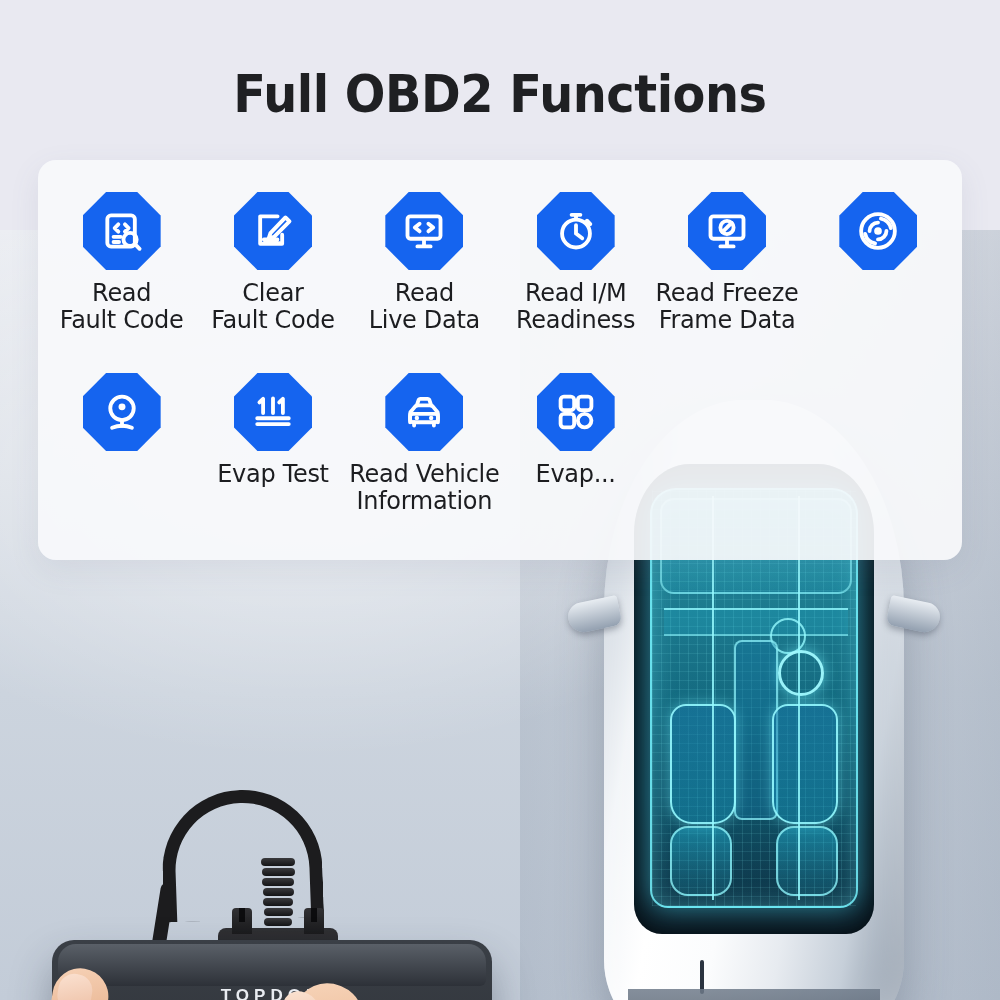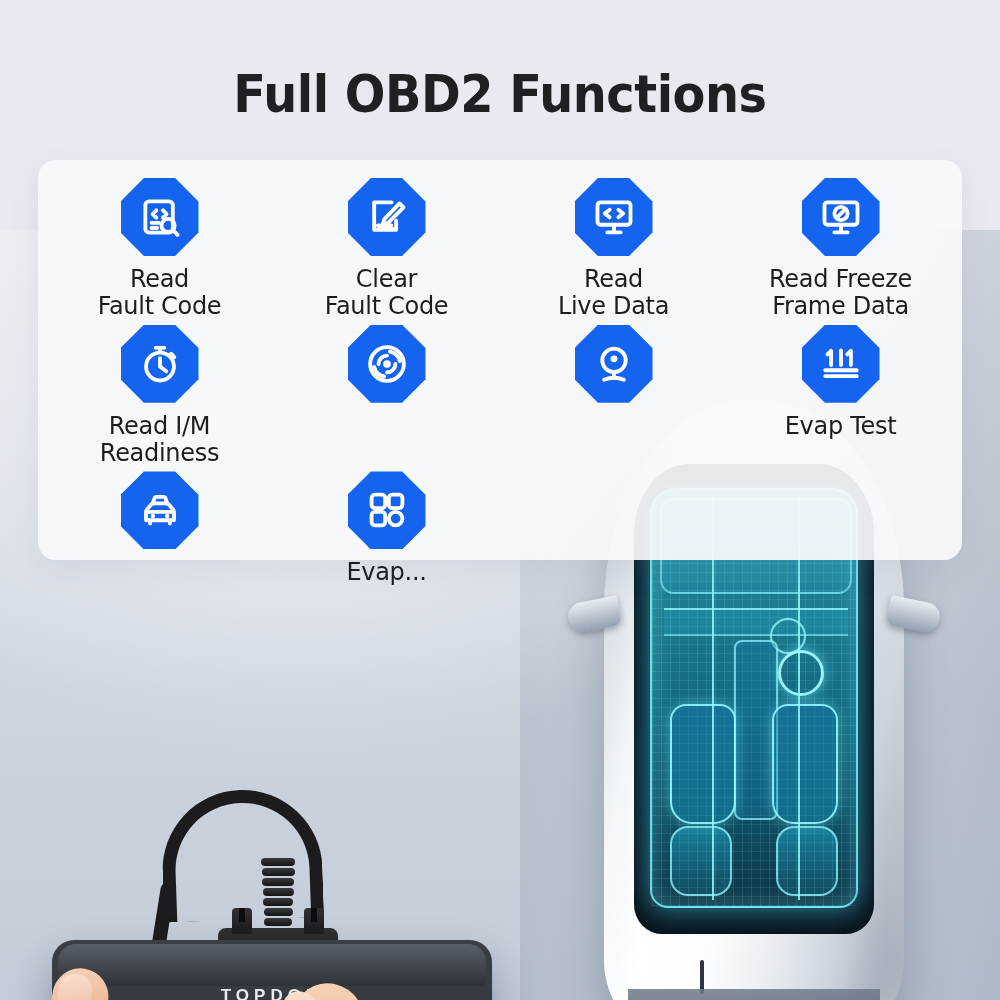"Read" .grid { grid-template-columns: repeat(4, 1fr) -> repeat(6, 1fr); margin-top: none -> 14px }
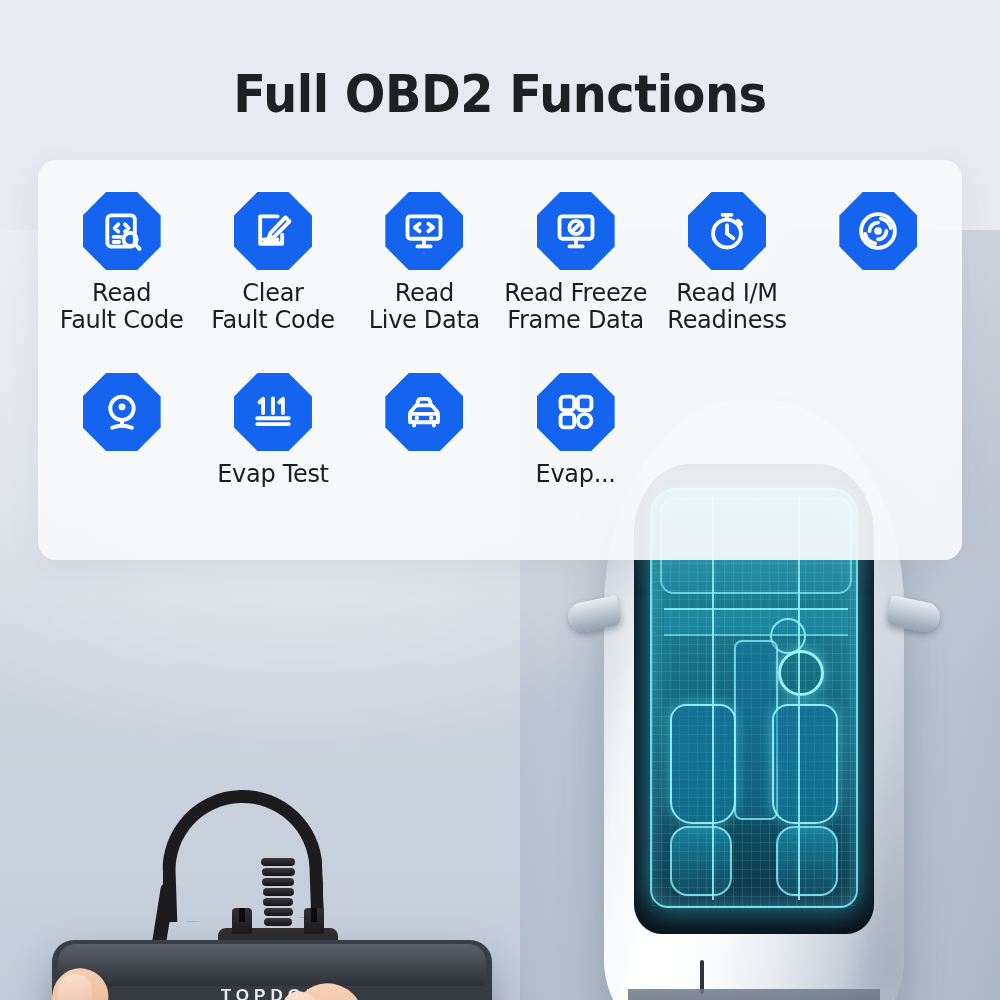"Read Freeze" div.cell { order: before "Read I/M" -> after "Read I/M" }
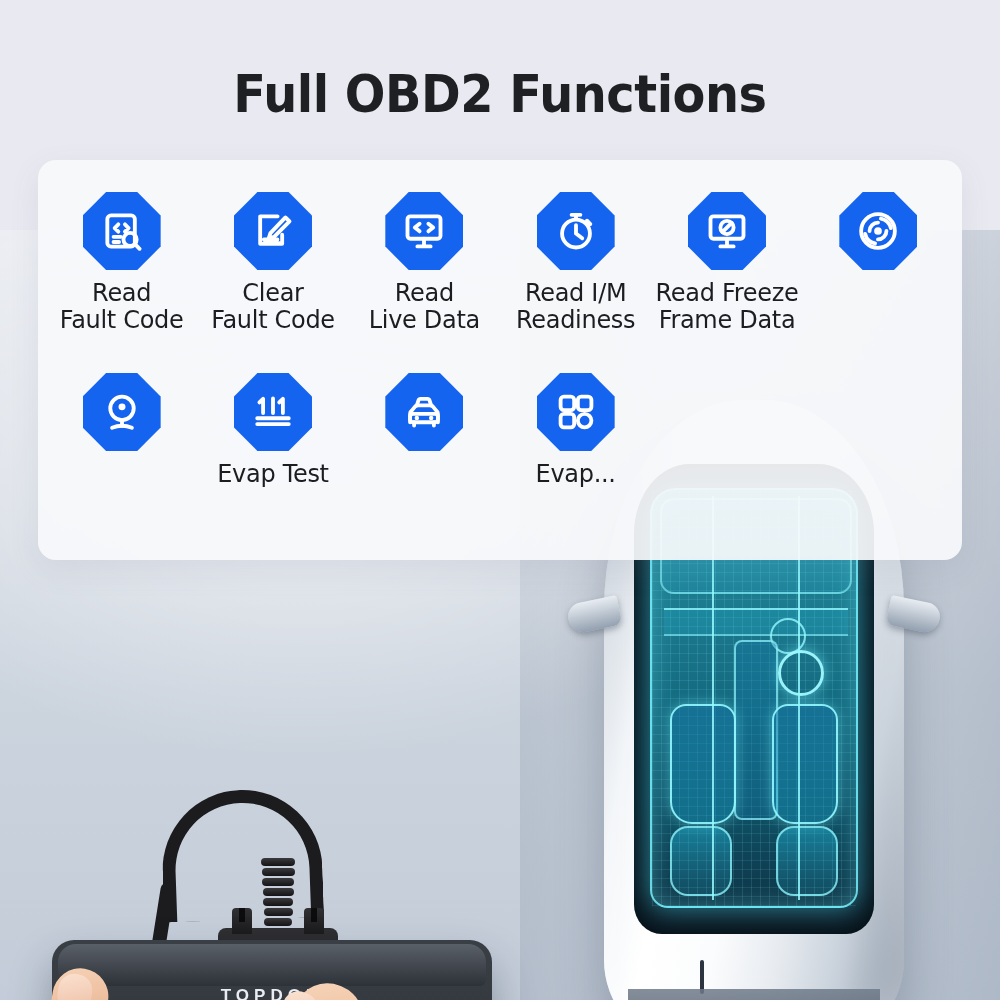"Read Vehicle" div.cap { html: none -> <div>Read Vehicle<br><span>Information</span></div> }
